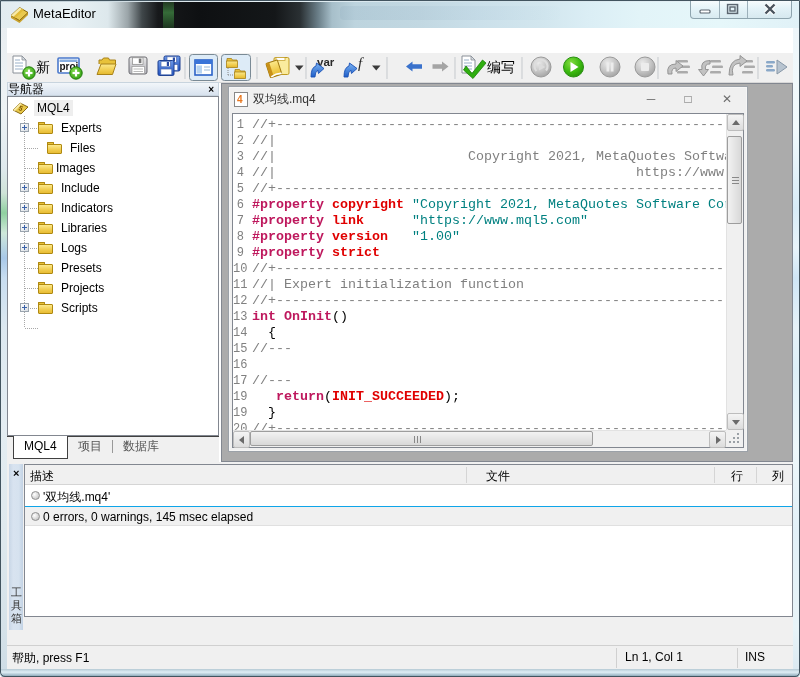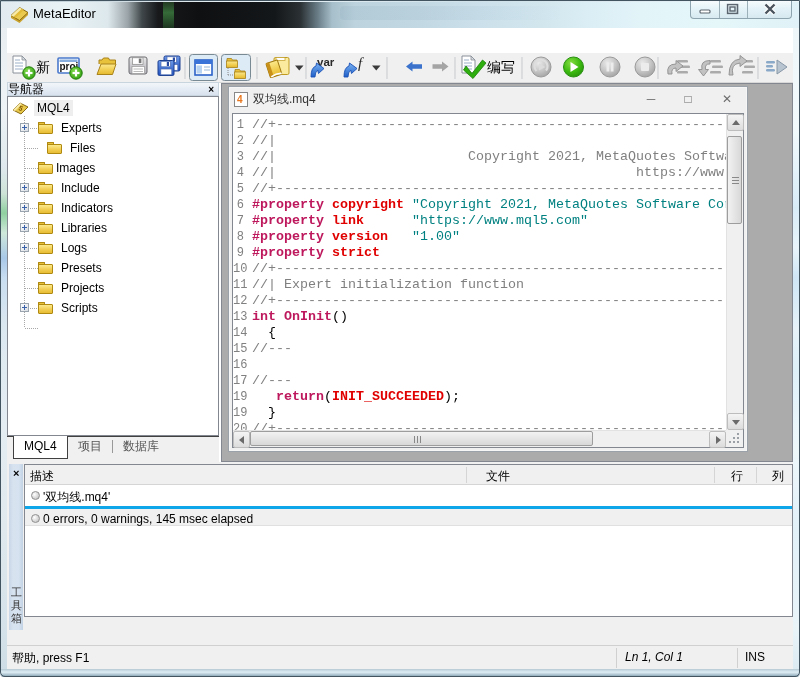"0 errors, 0 warnings, 145" div.tbrow { border-top: 3px solid #0ea5e9 -> 1px solid #0ea5e9 }
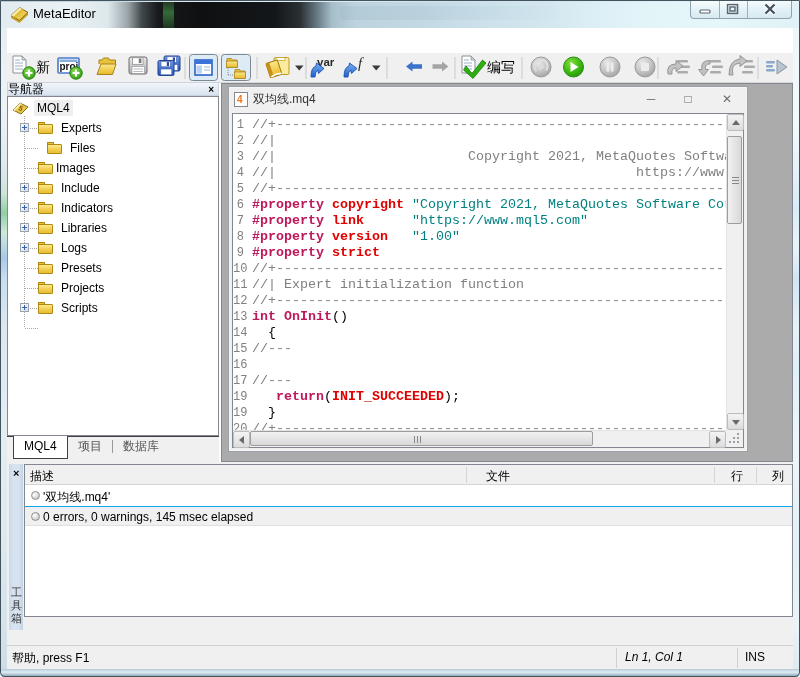"Ln 1, Col 1" span { font-style: italic -> none }
